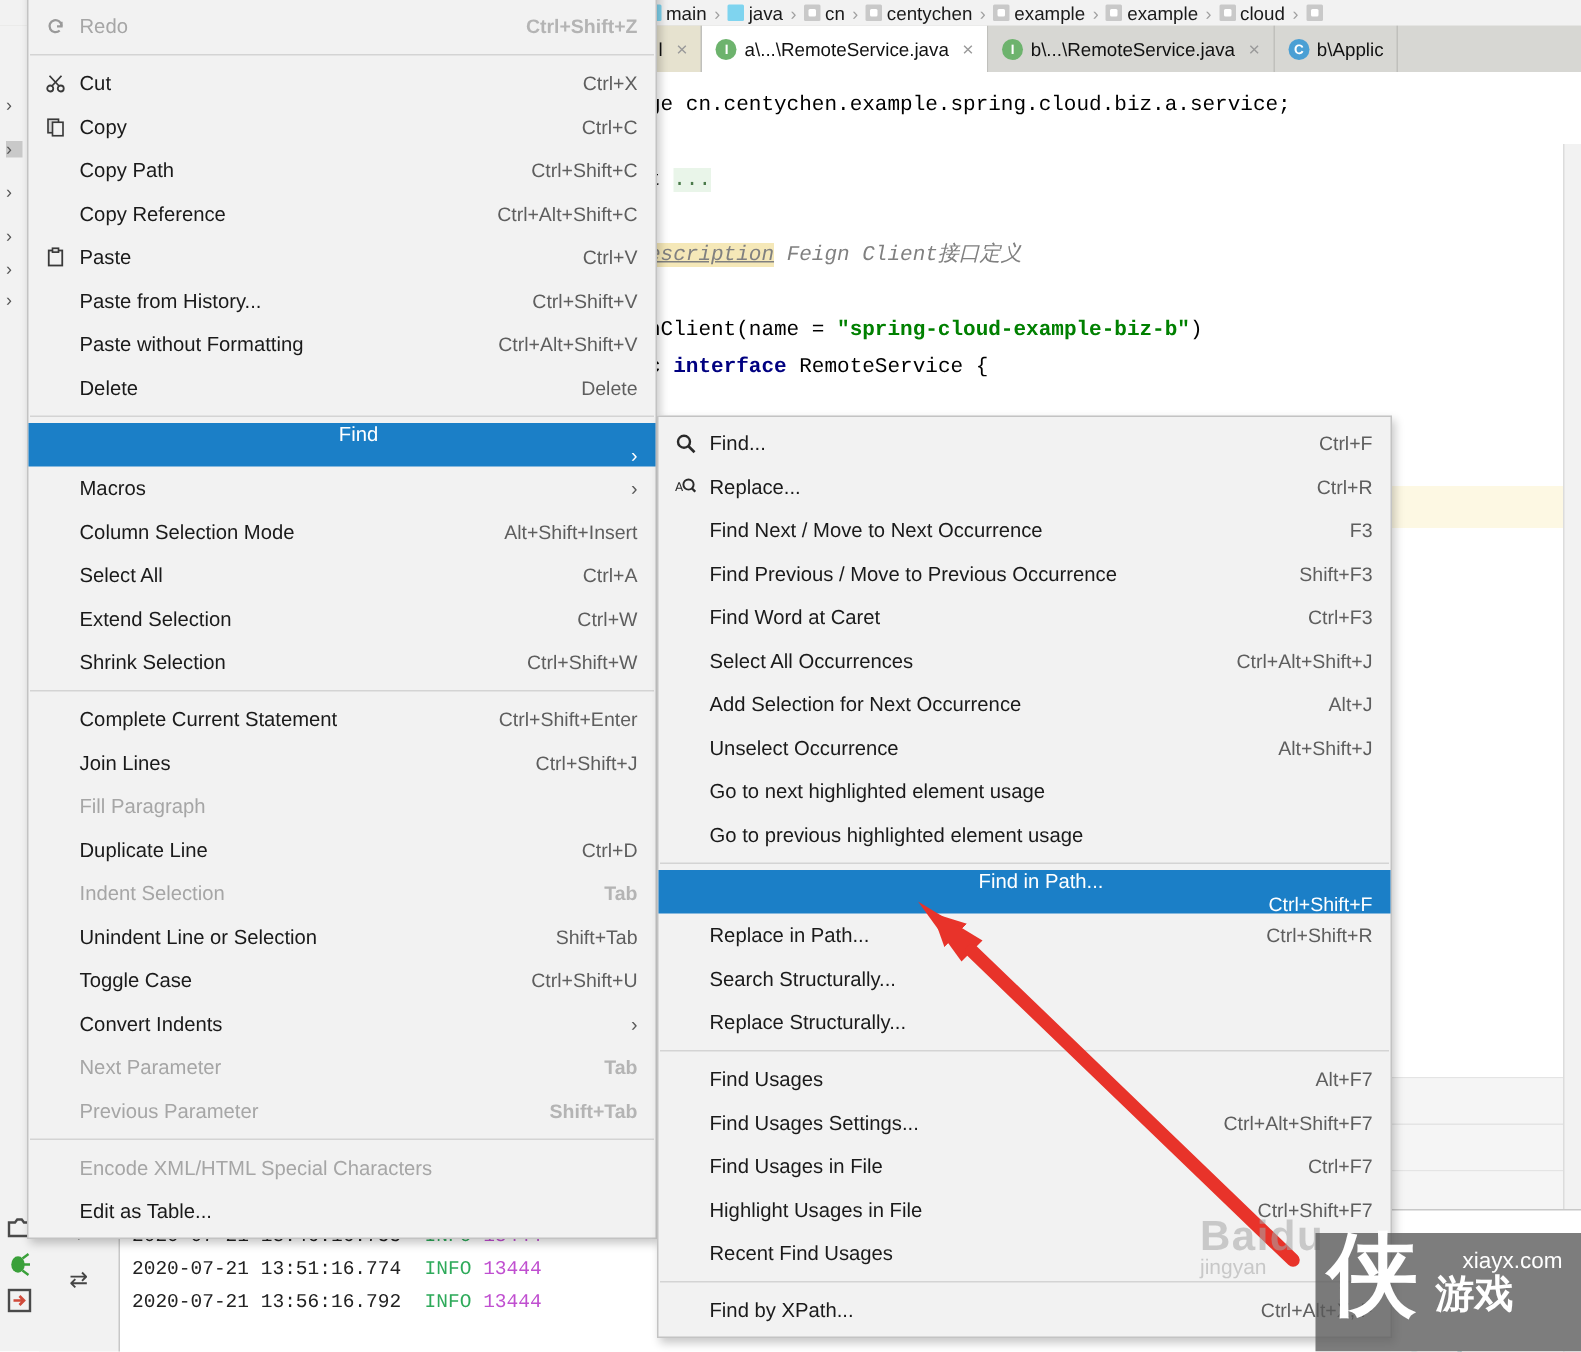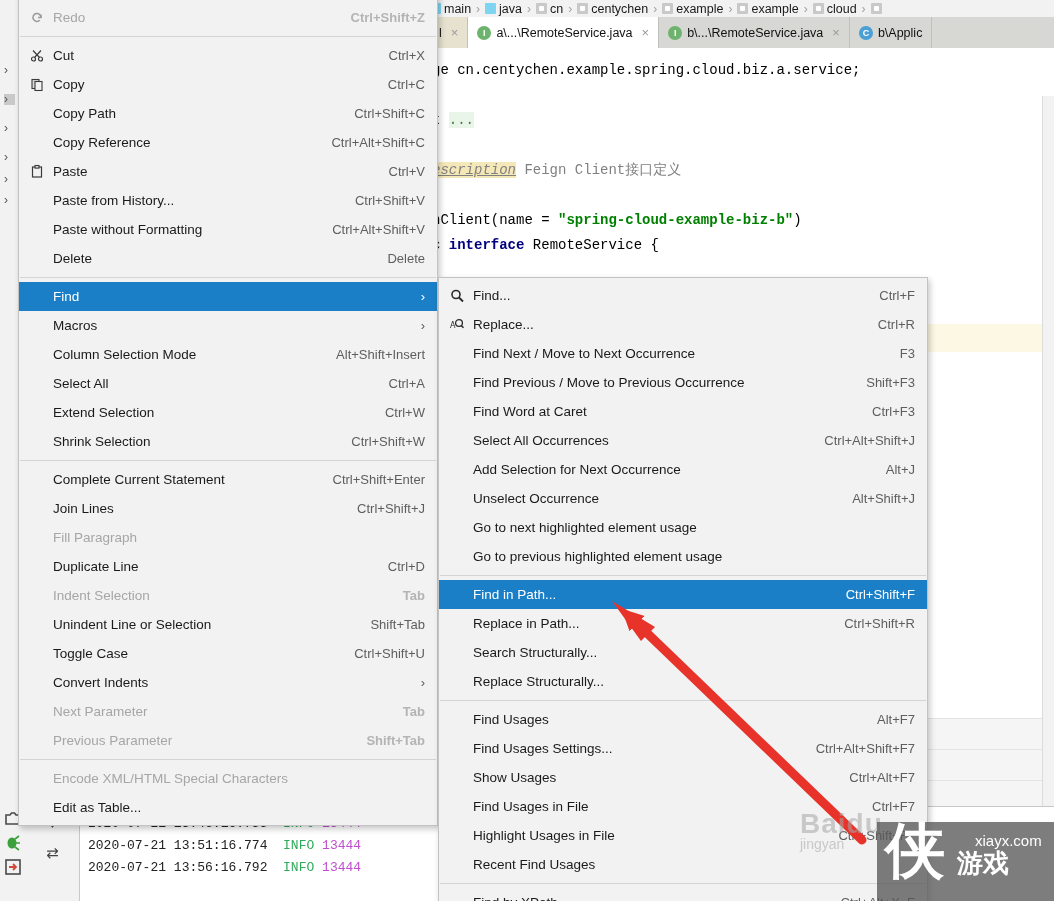"Feign Client接口定义" .code .jdoc { font-style: none -> italic }
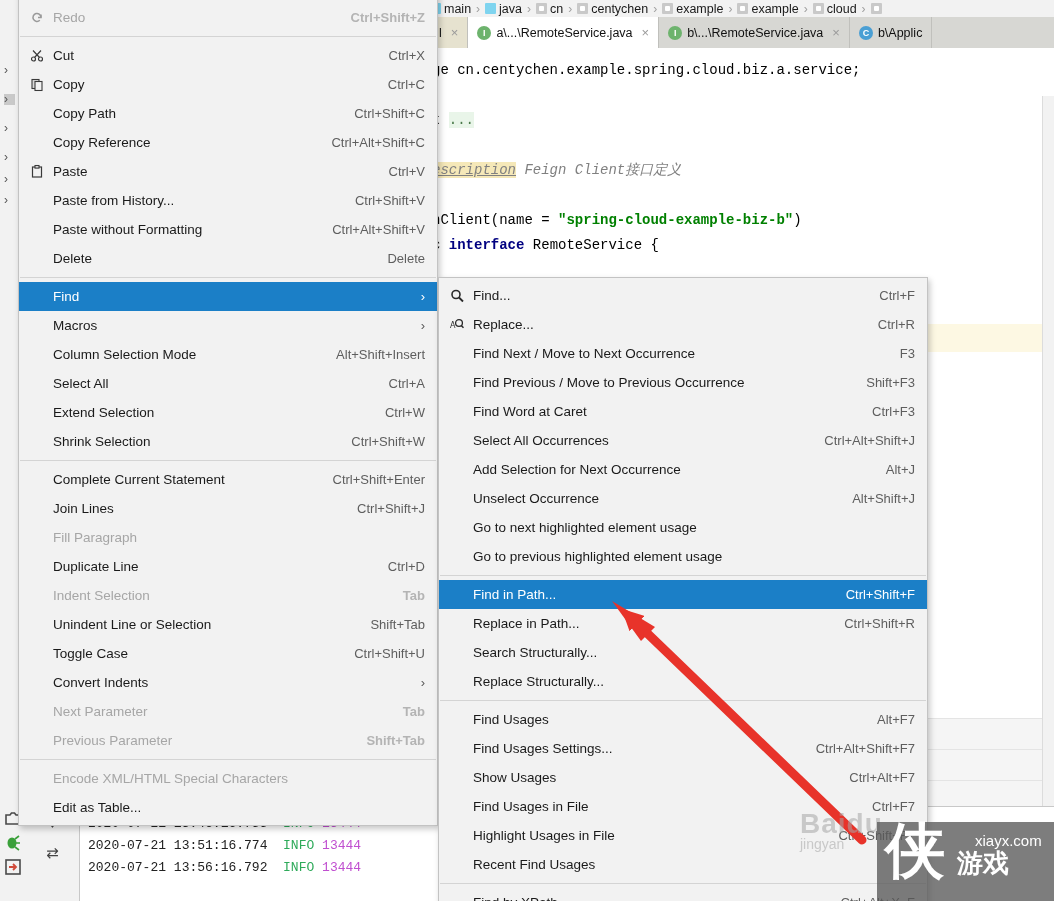"Find" .mi.sel { flex-direction: none -> column }
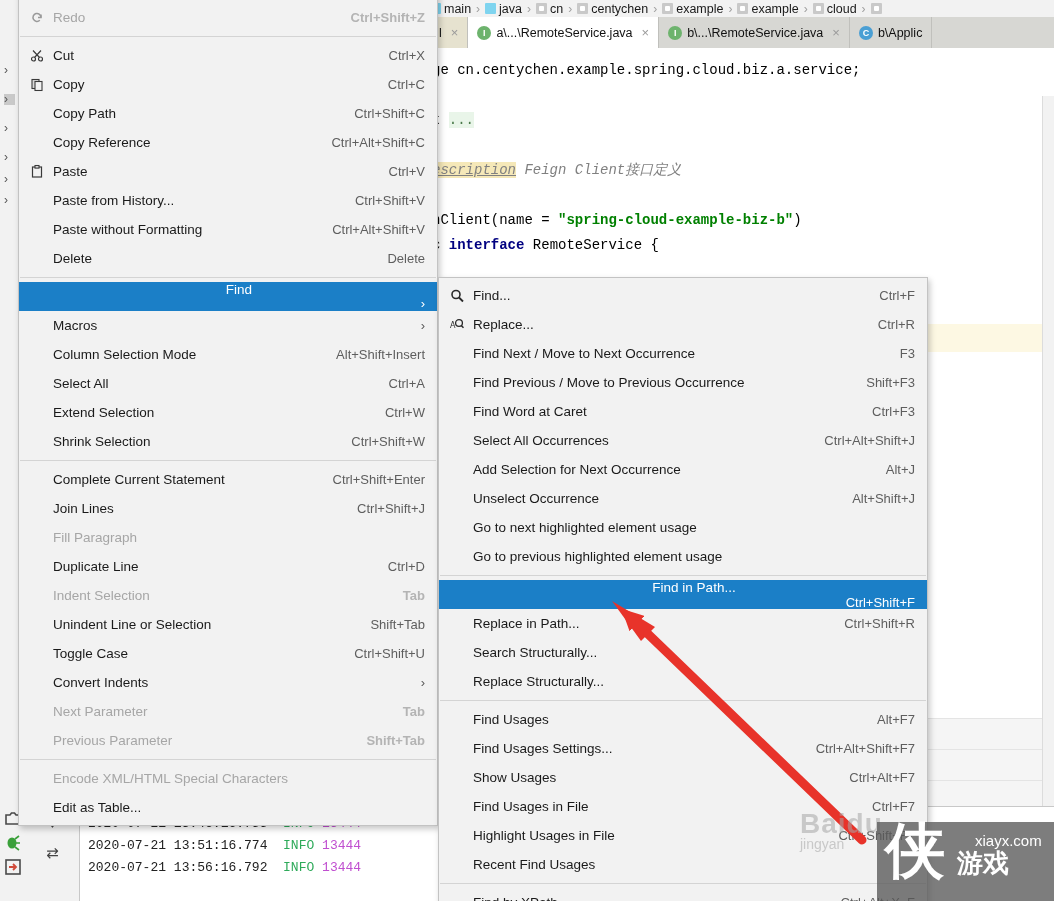"Show Usages" div.mi { html: <div> <span>Show Usages</span> <span>Ctrl+Alt+F7</span> </div> -> none }
